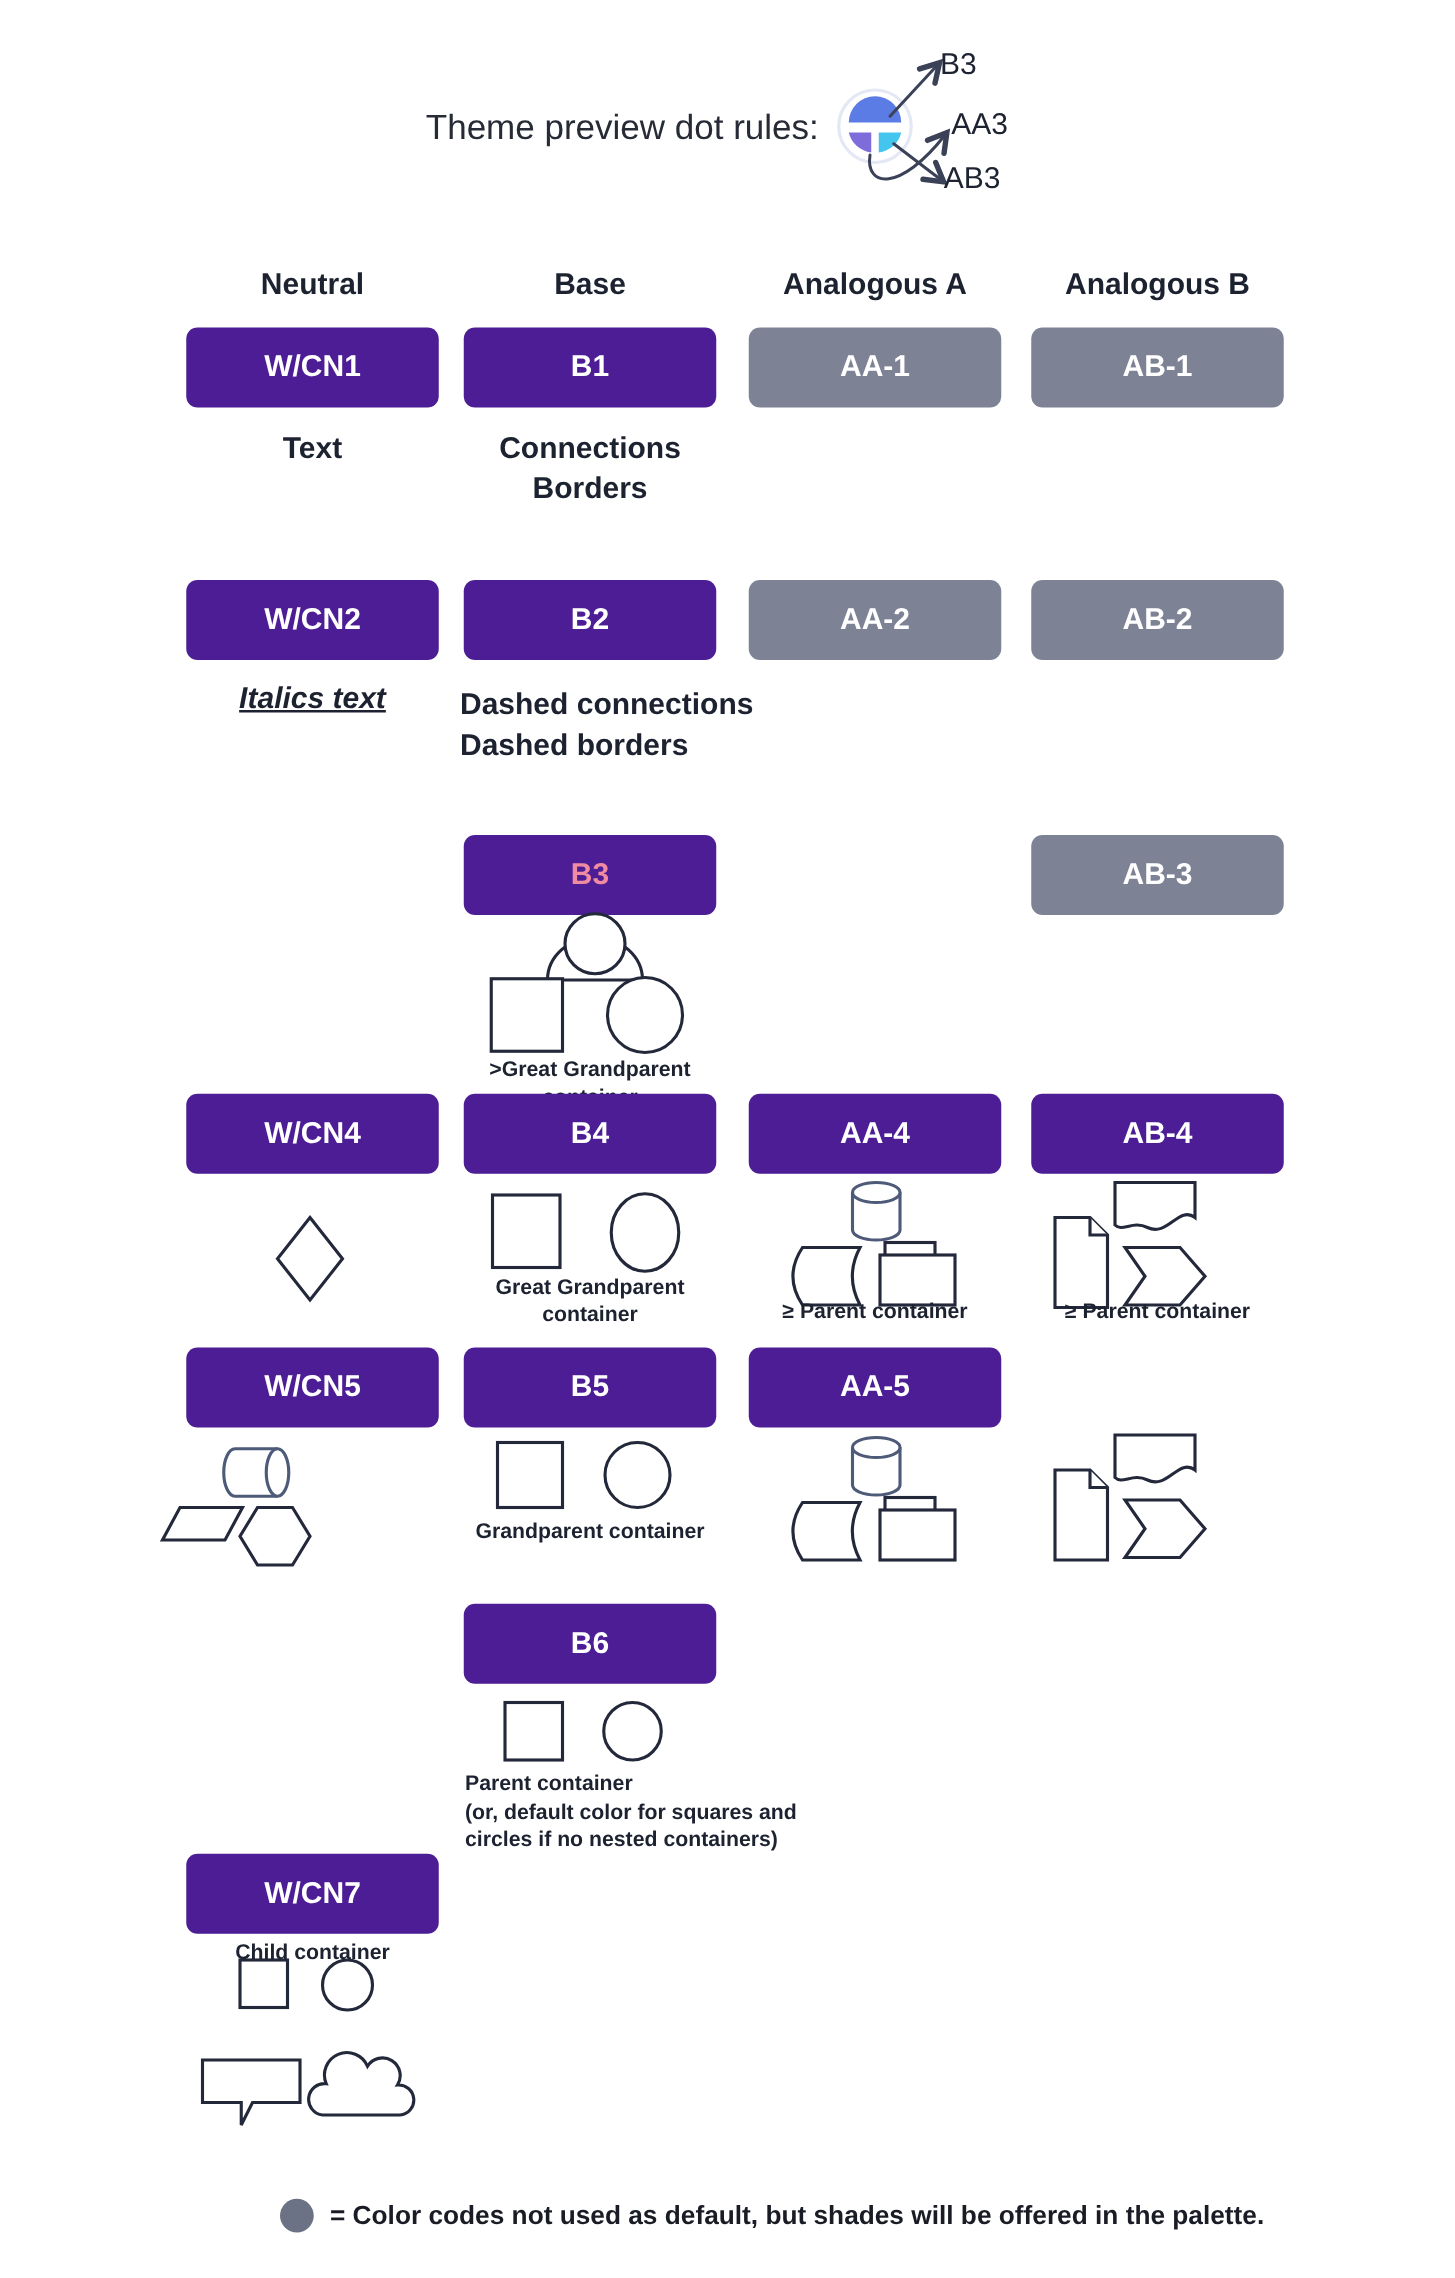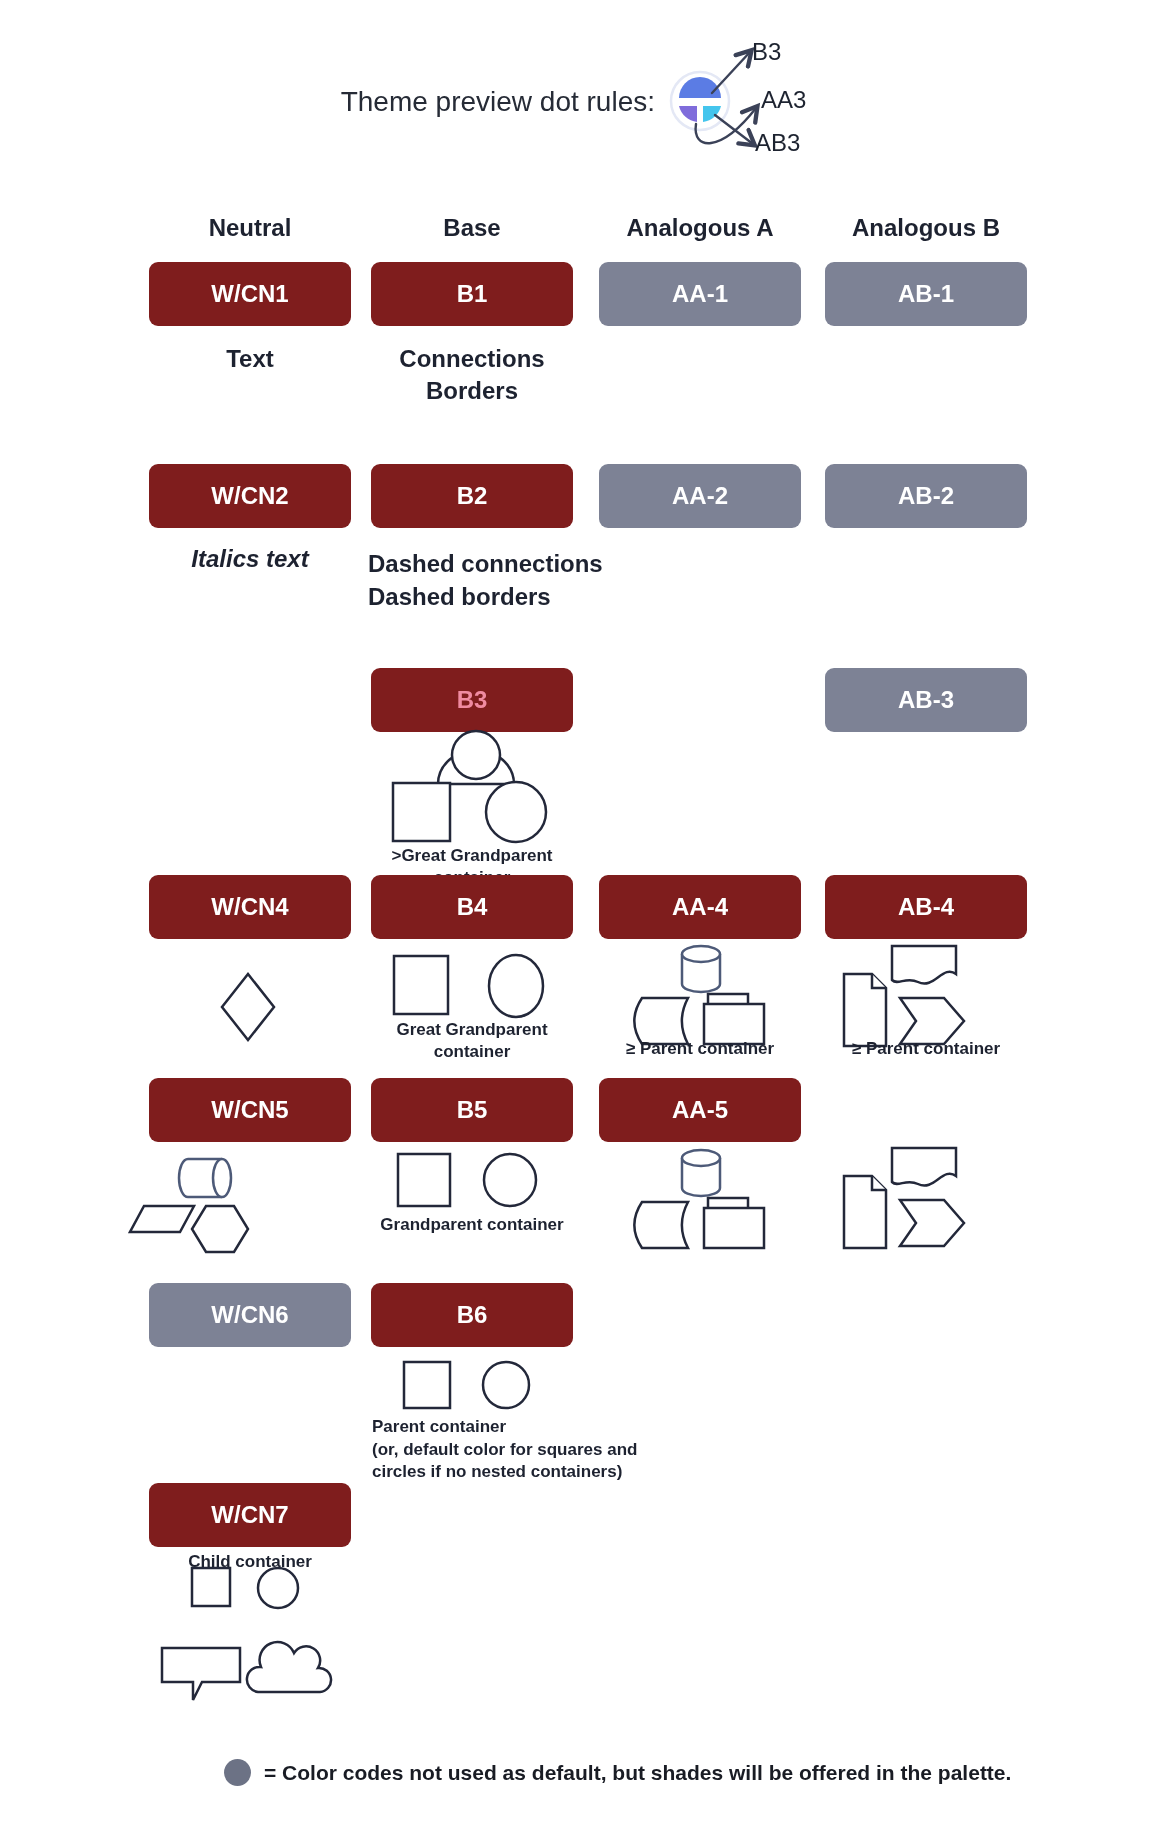"W/CN1" .swatch.dark { background: #7f1d1d -> #4c1d95 }
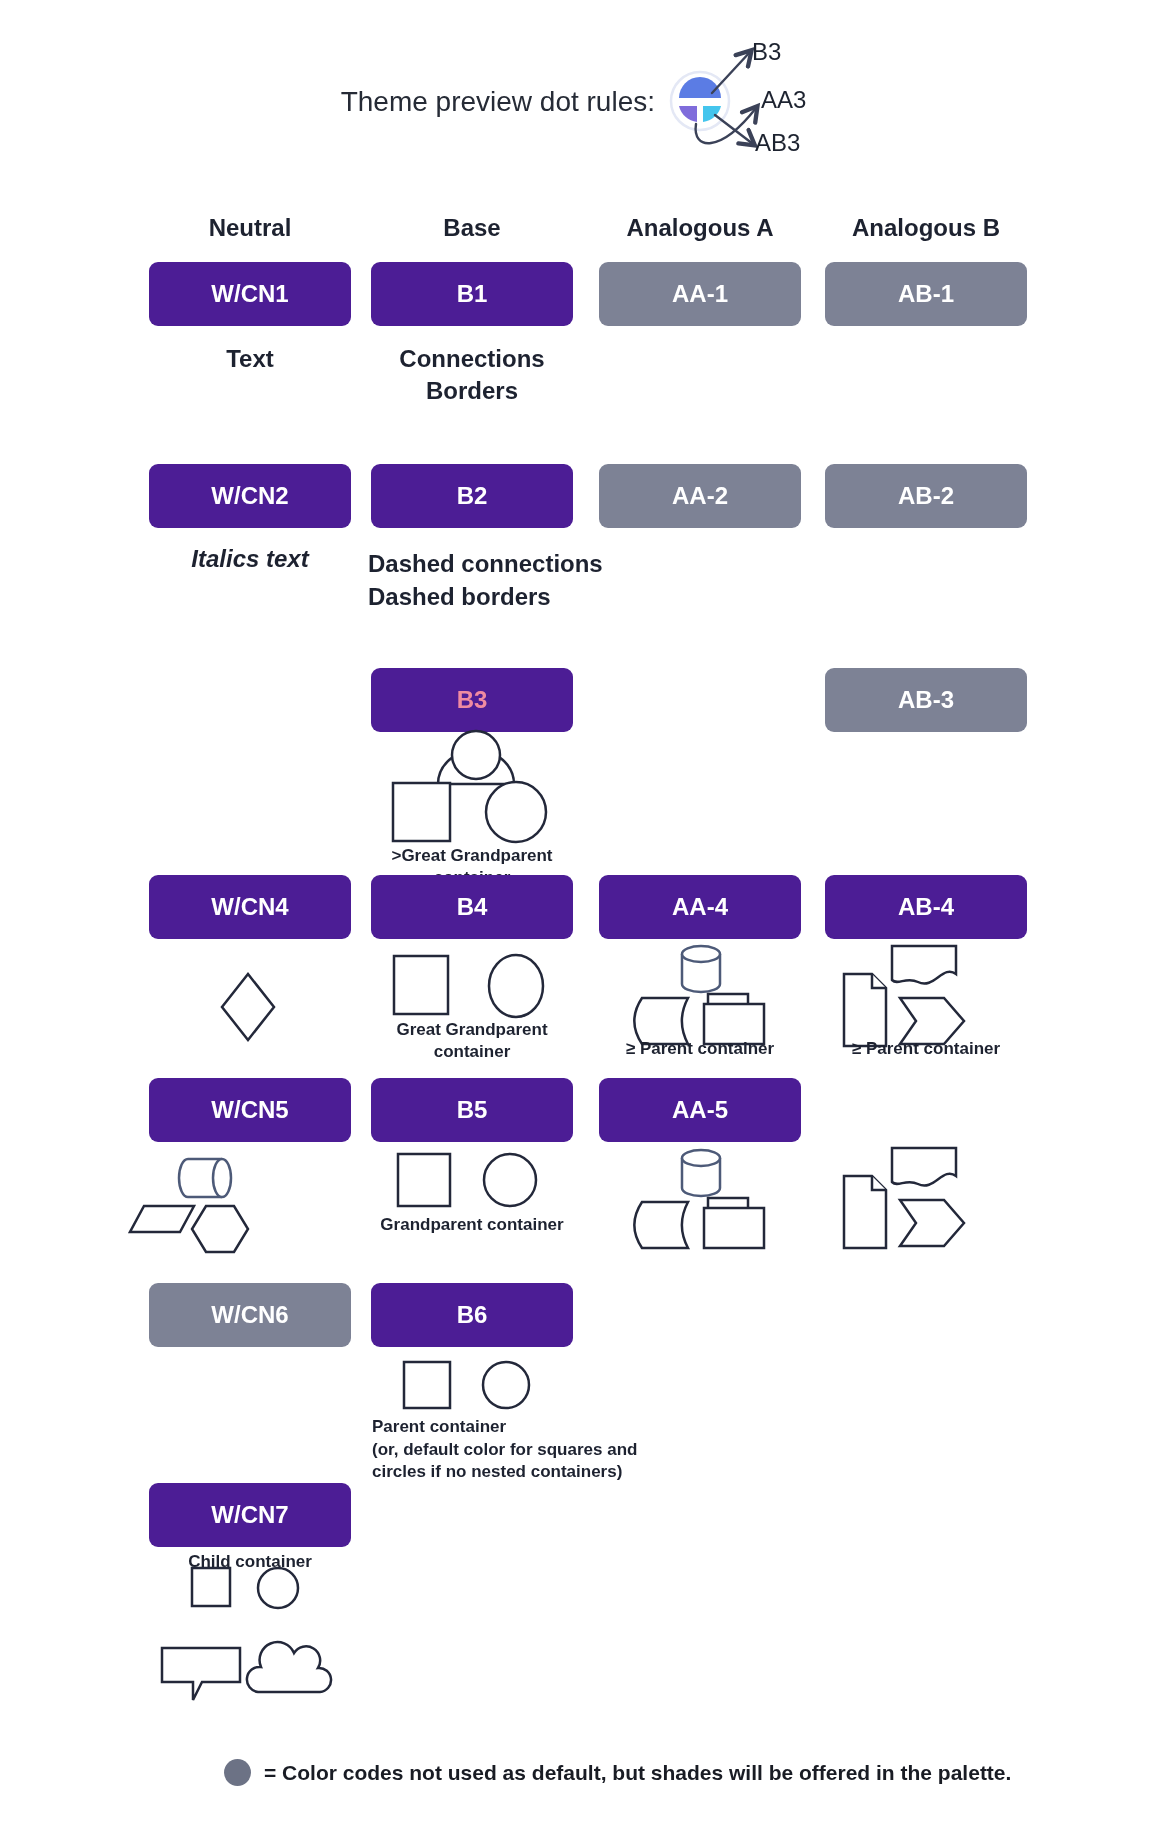"Italics text" div.abs { text-decoration: none -> underline }
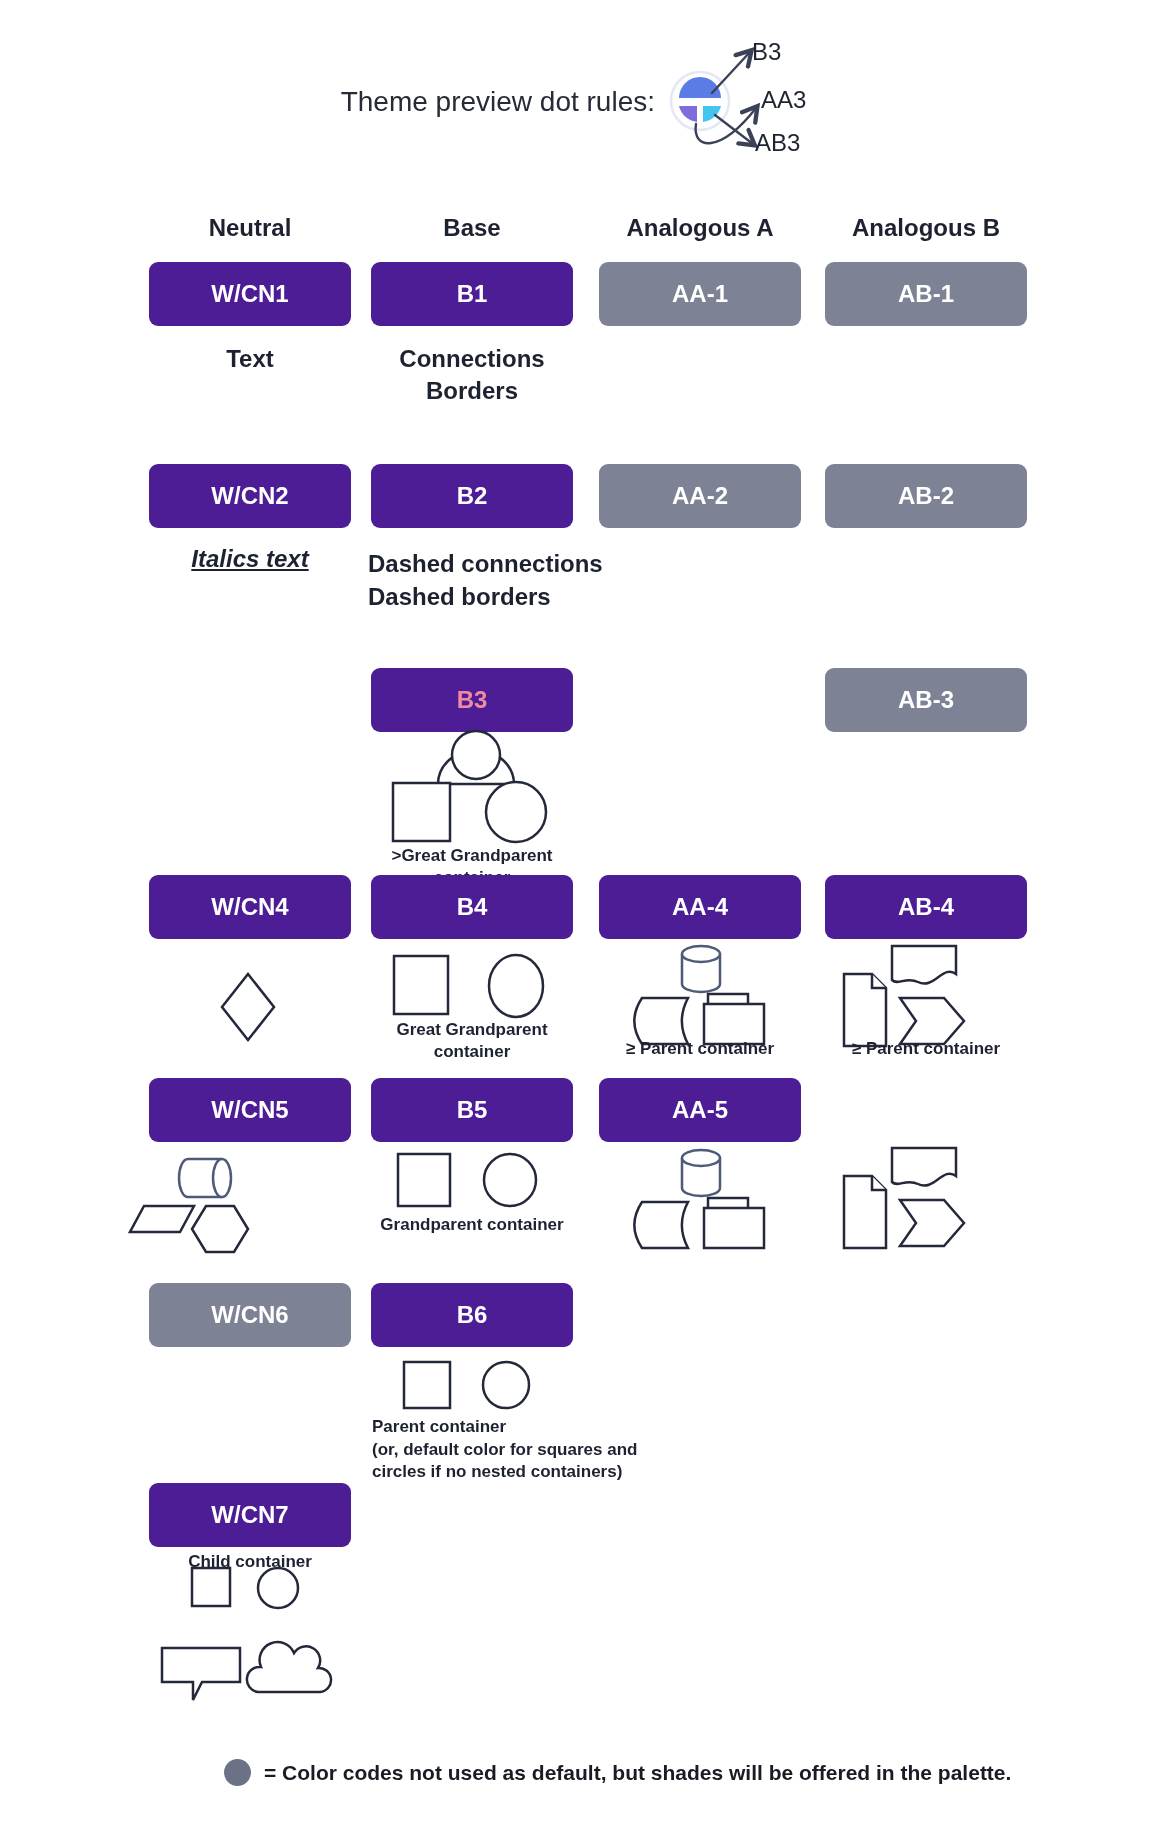"W/CN6" div.abs { html: <div>W/CN6</div> -> none }
